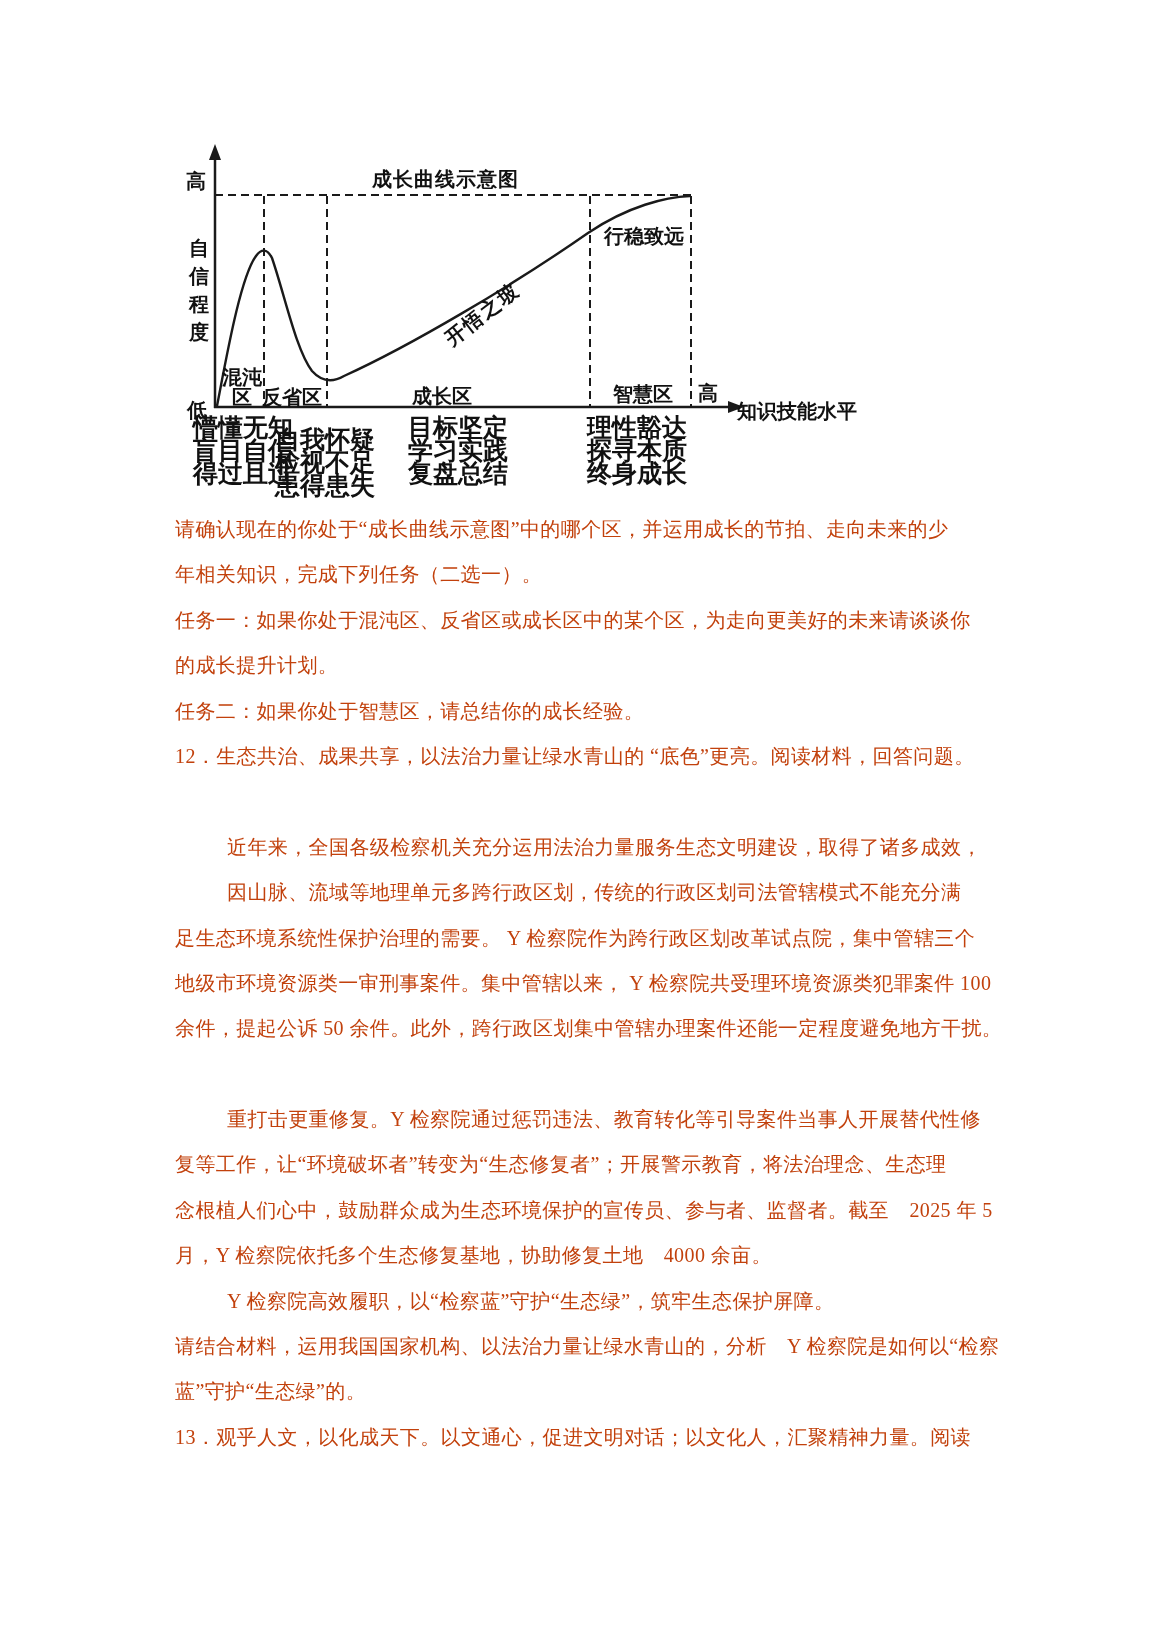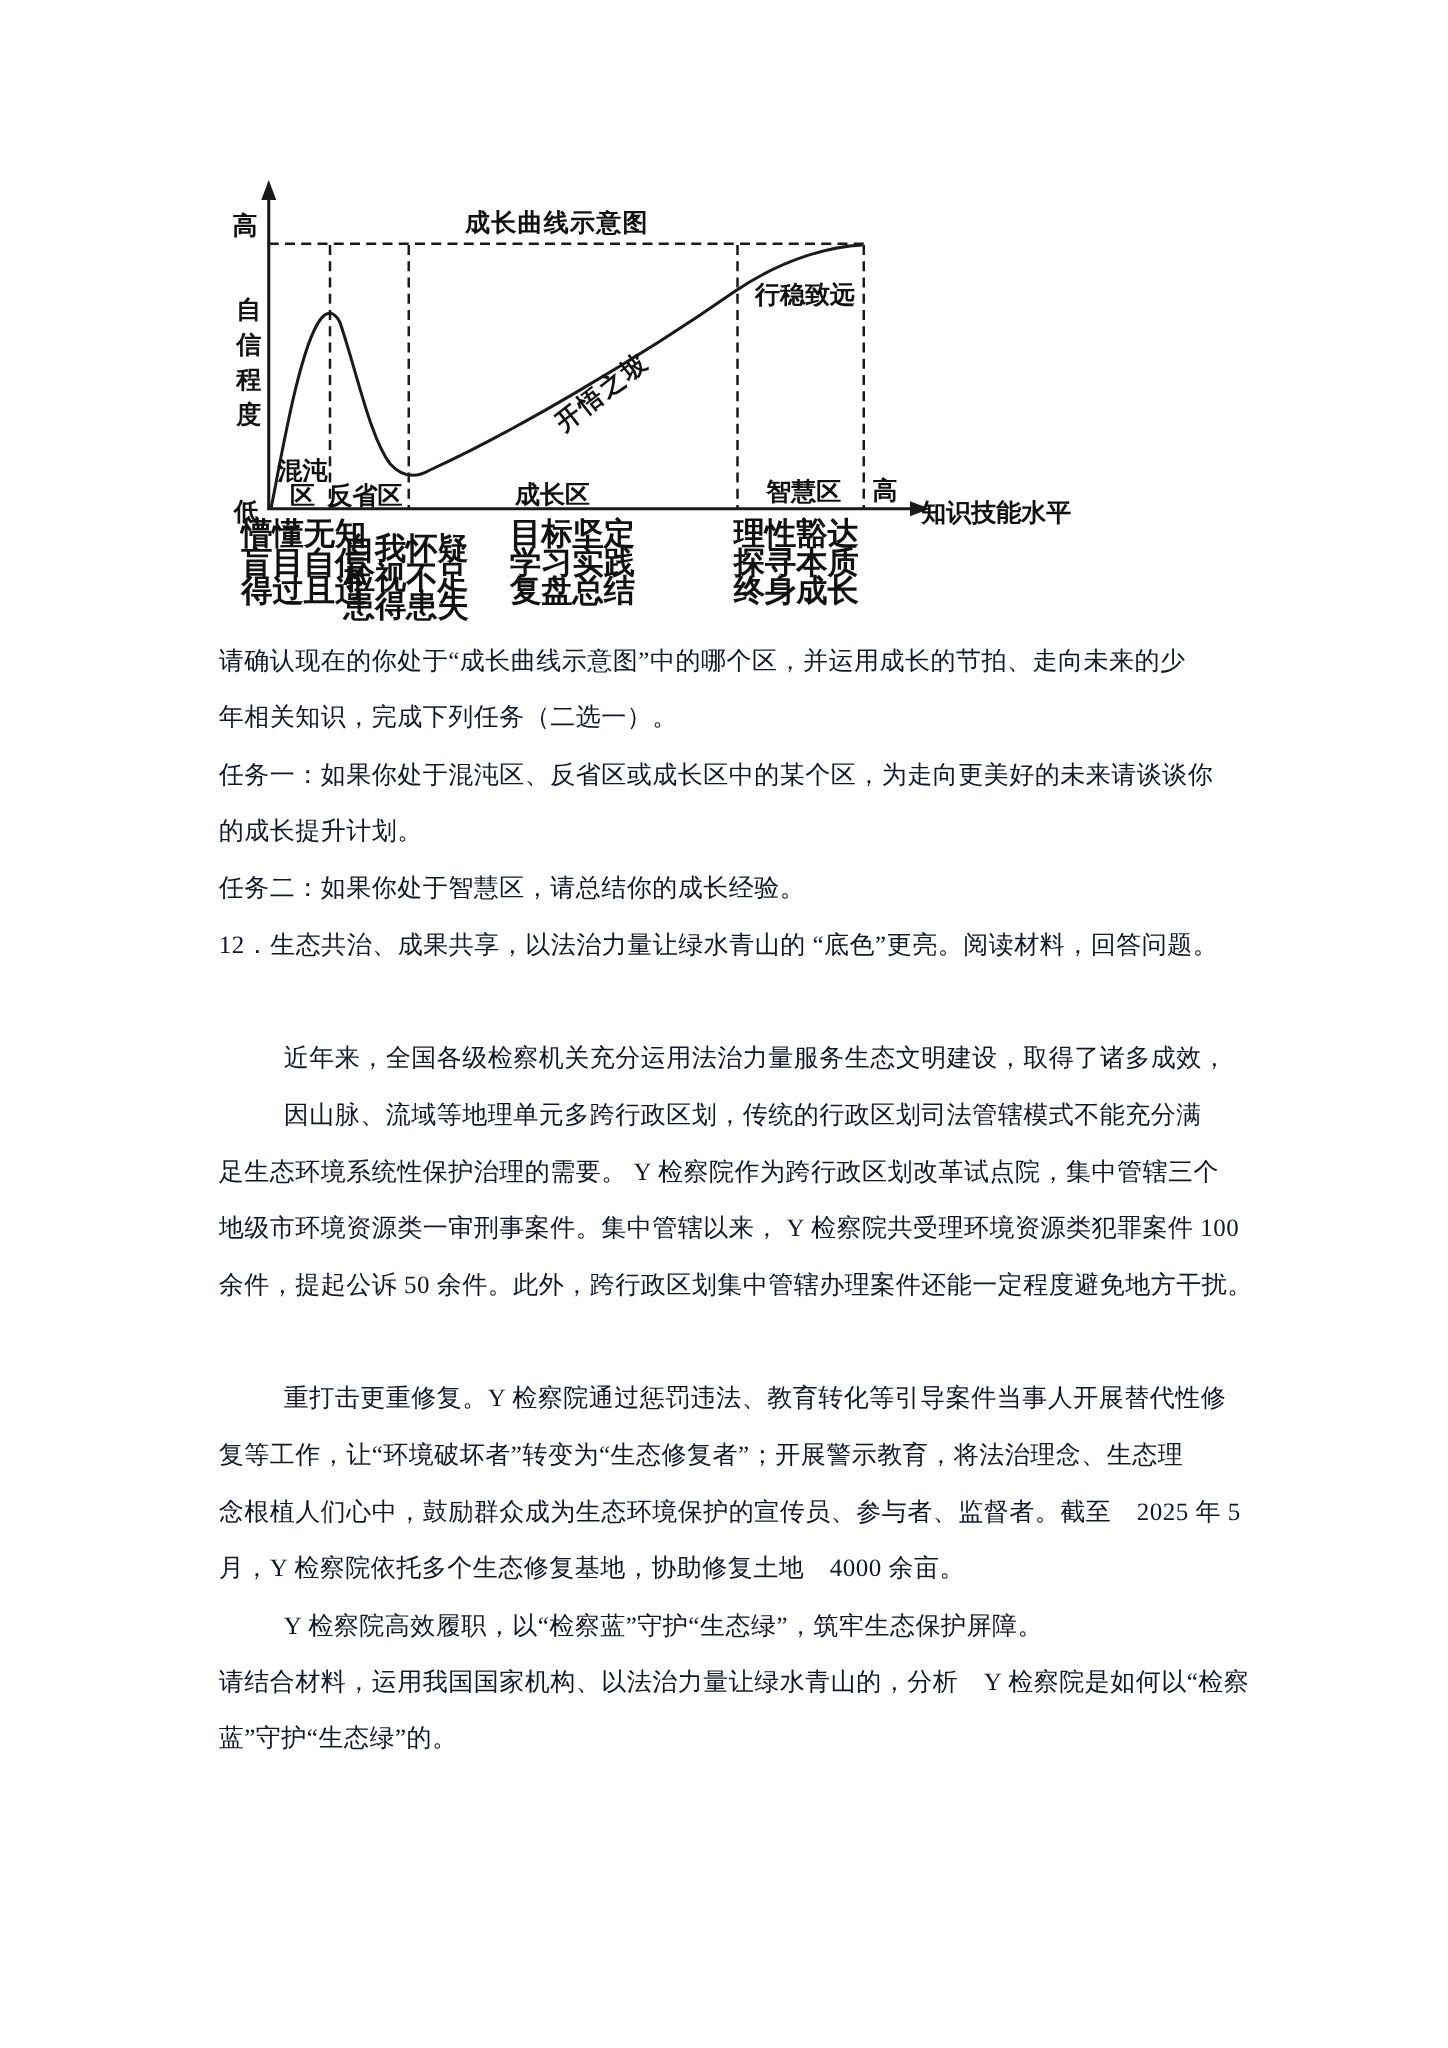"请确认现在的你处于“成长曲线示意图”中的哪个区，并运用成长的节拍、走向未来的少" .bodytext { color: #0f172a -> #c2410c }
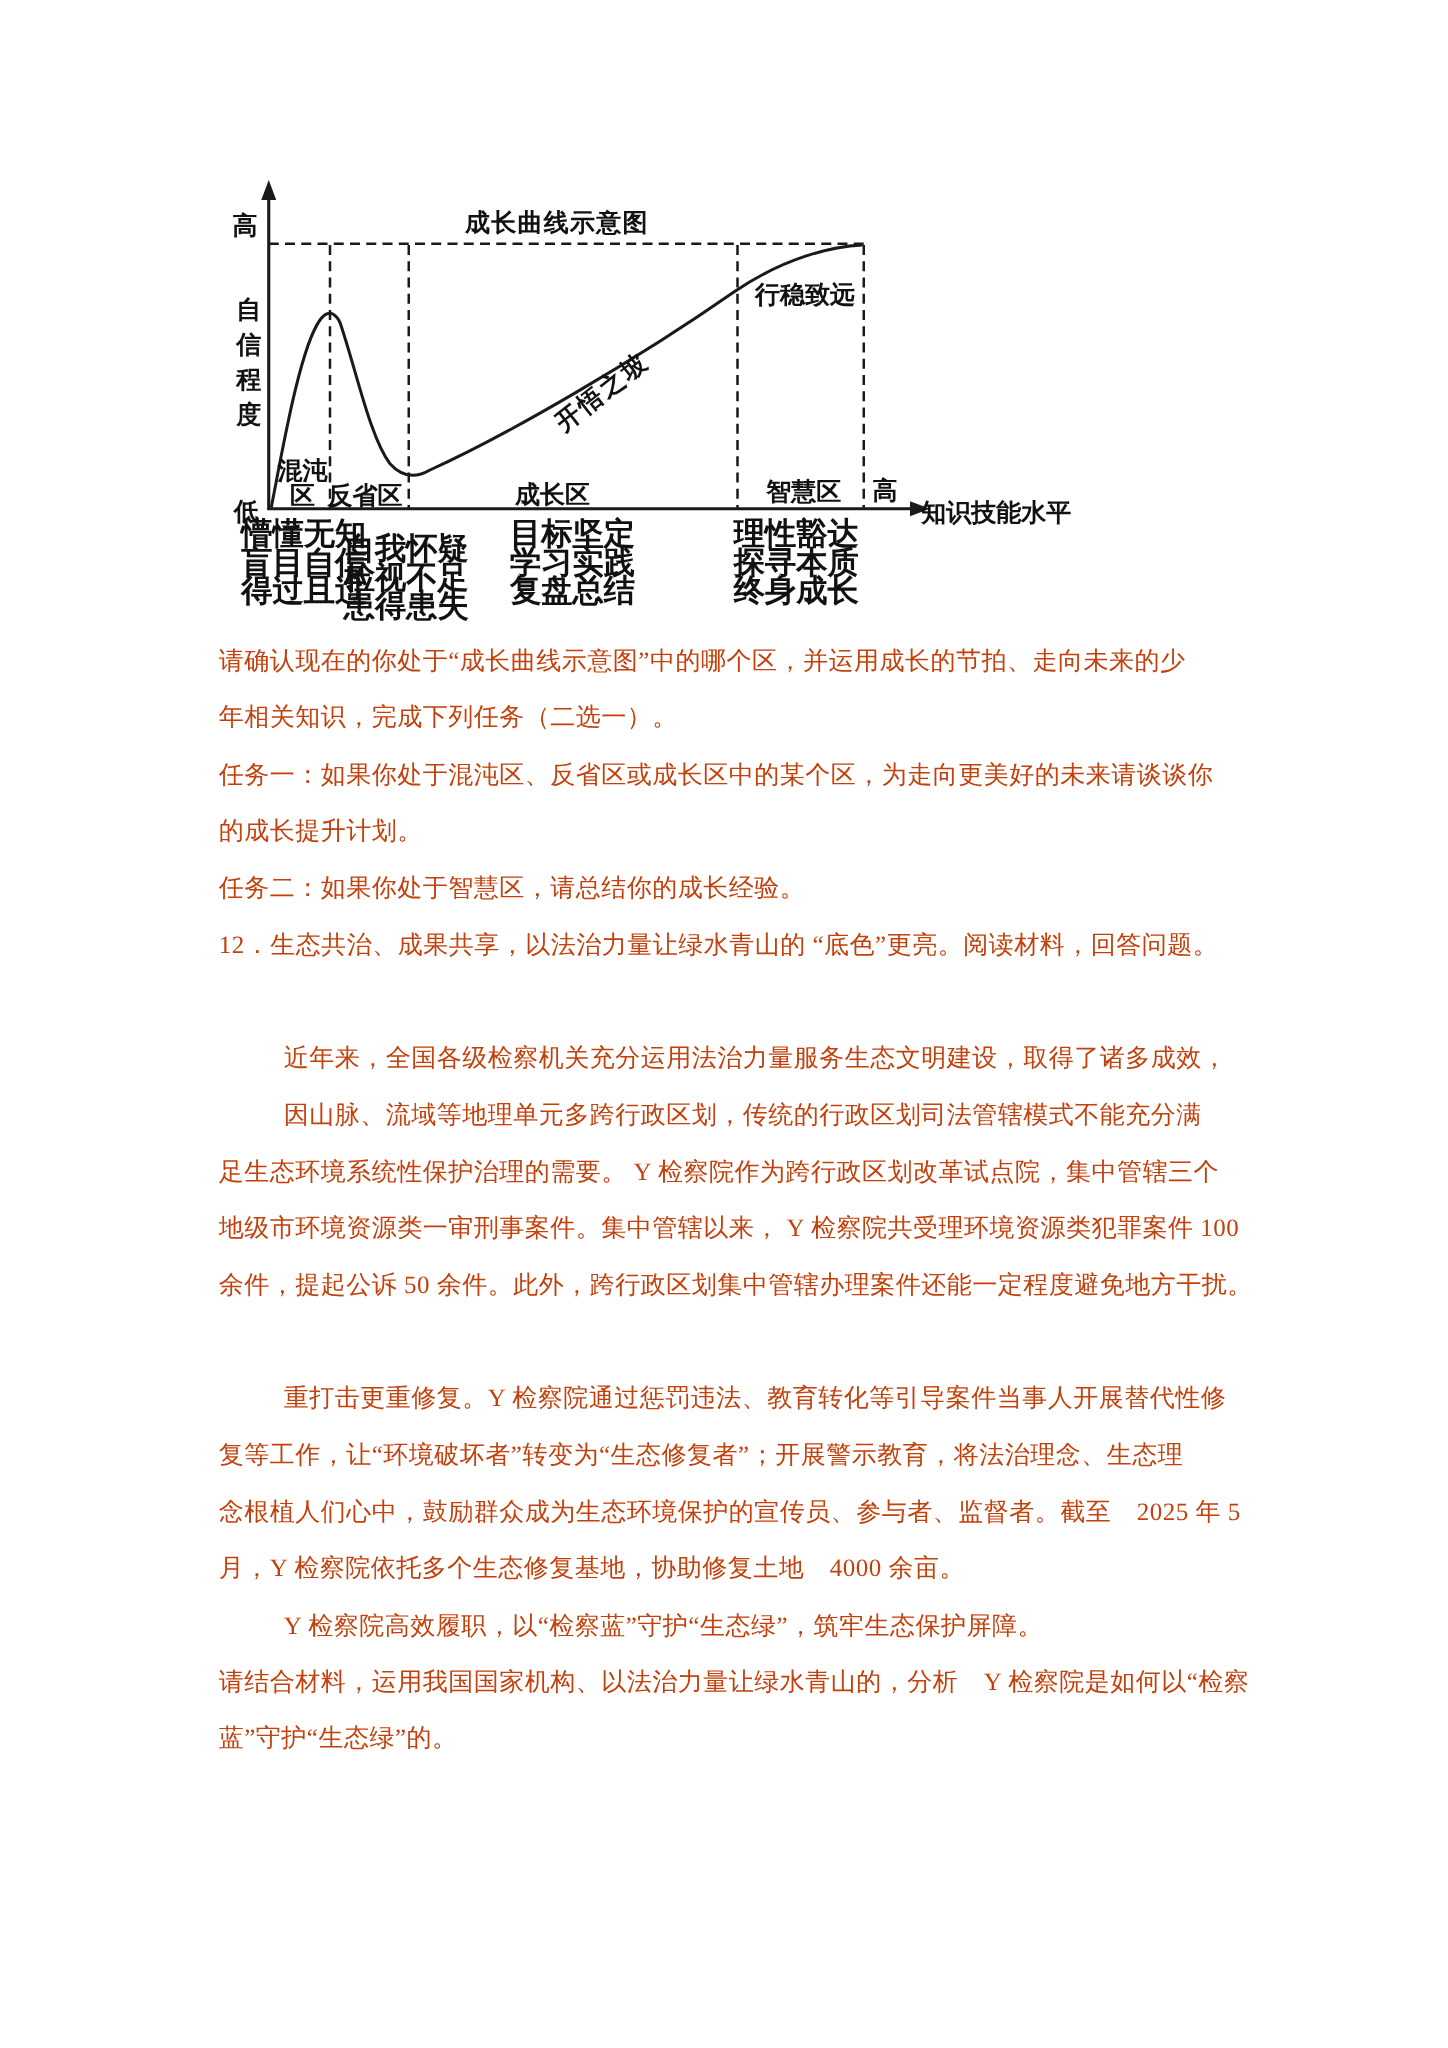"13．观乎人文，以化成天下。以文通心，促进文明对话；以文化人，汇聚精神力量。阅读" div.bl { html: none -> <div>13．观乎人文，以化成天下。以文通心，促进文明对话；以文化人，汇聚精神力量。阅读</div> }
